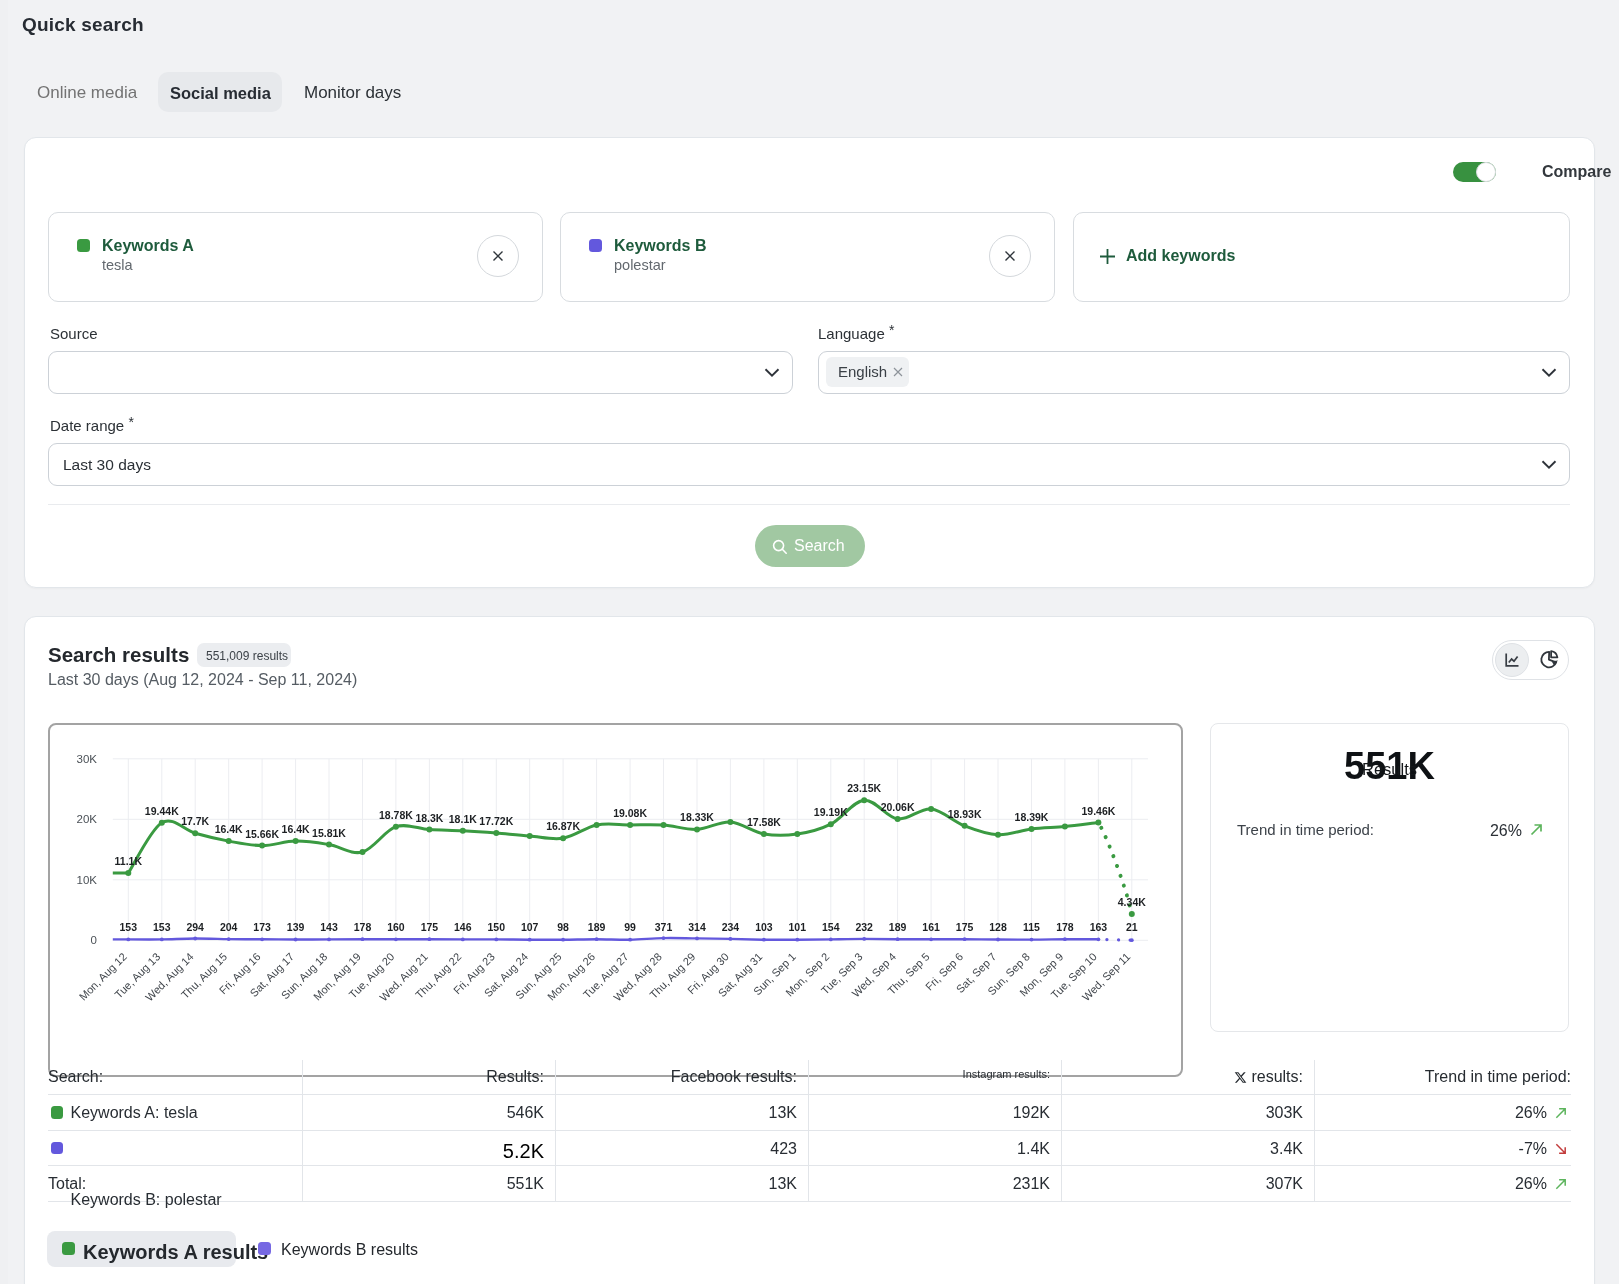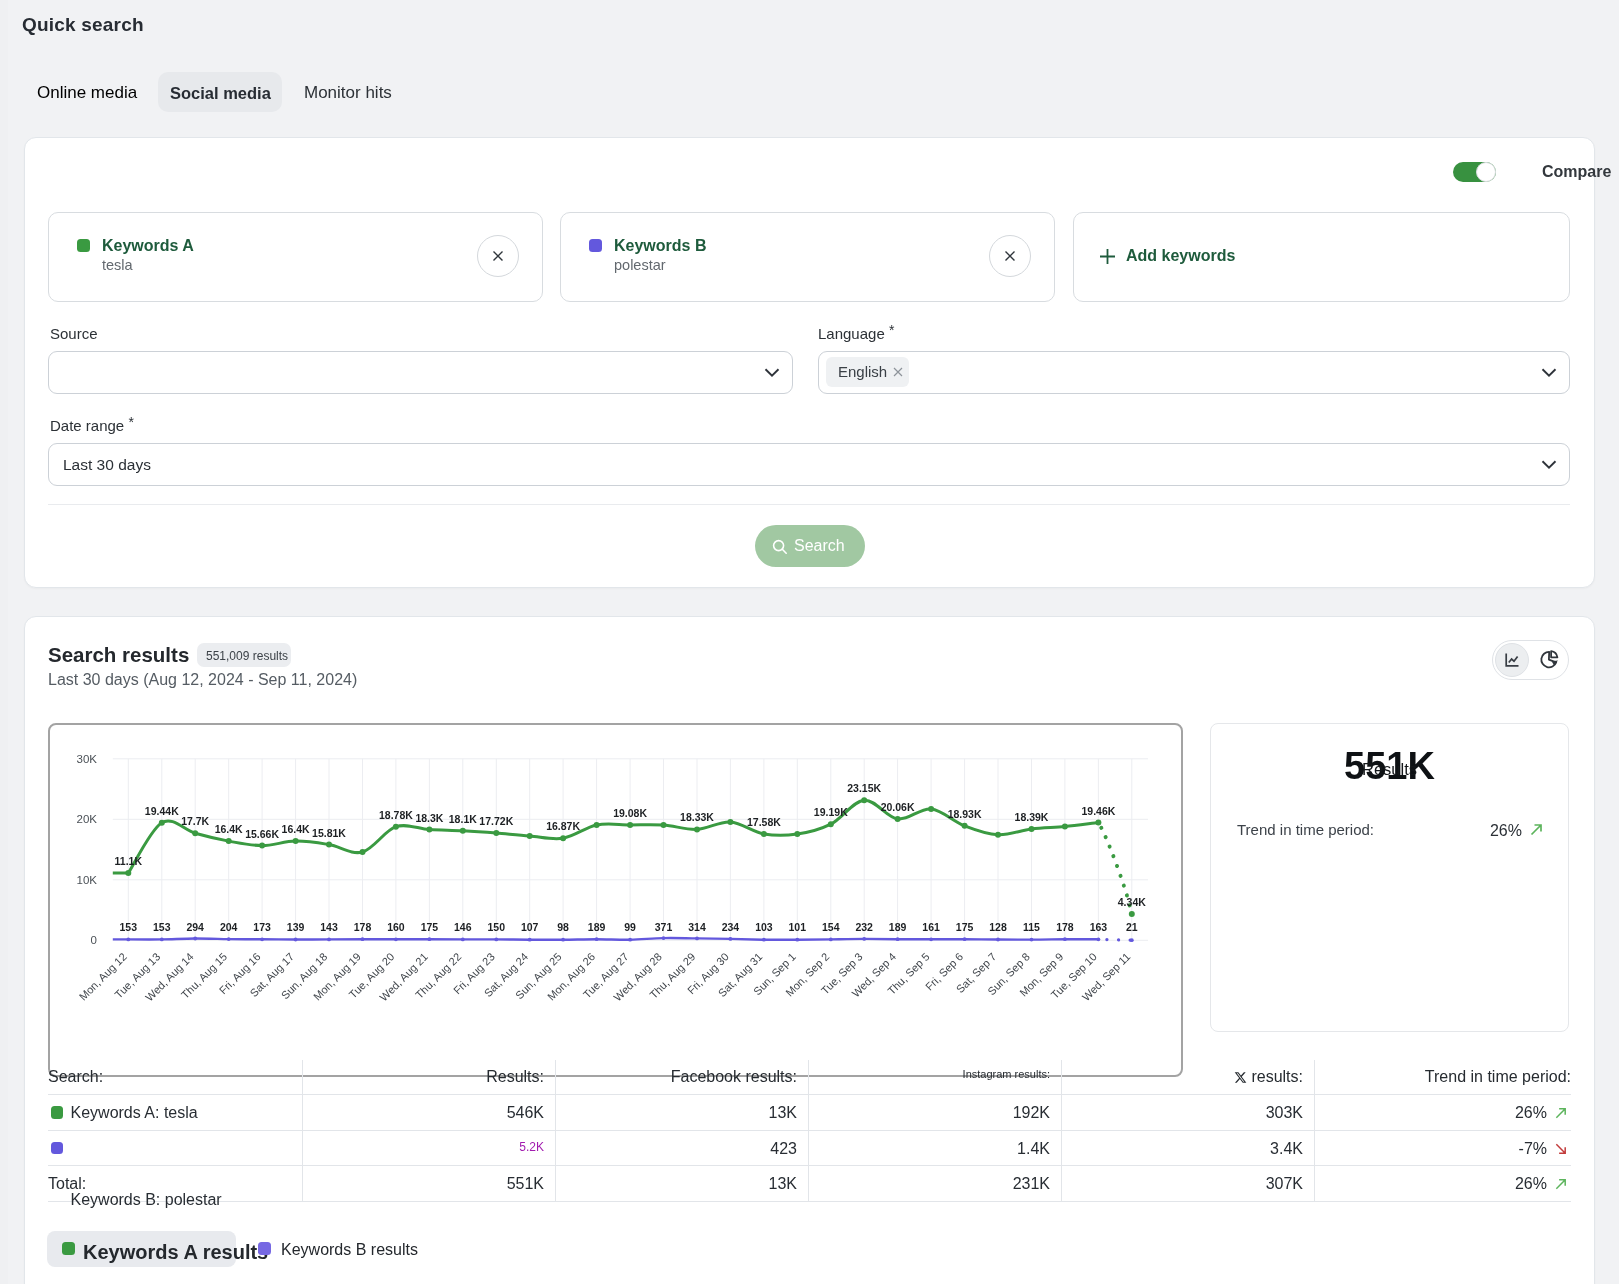"Online media" div.abs { color: #000000 -> #737373 }
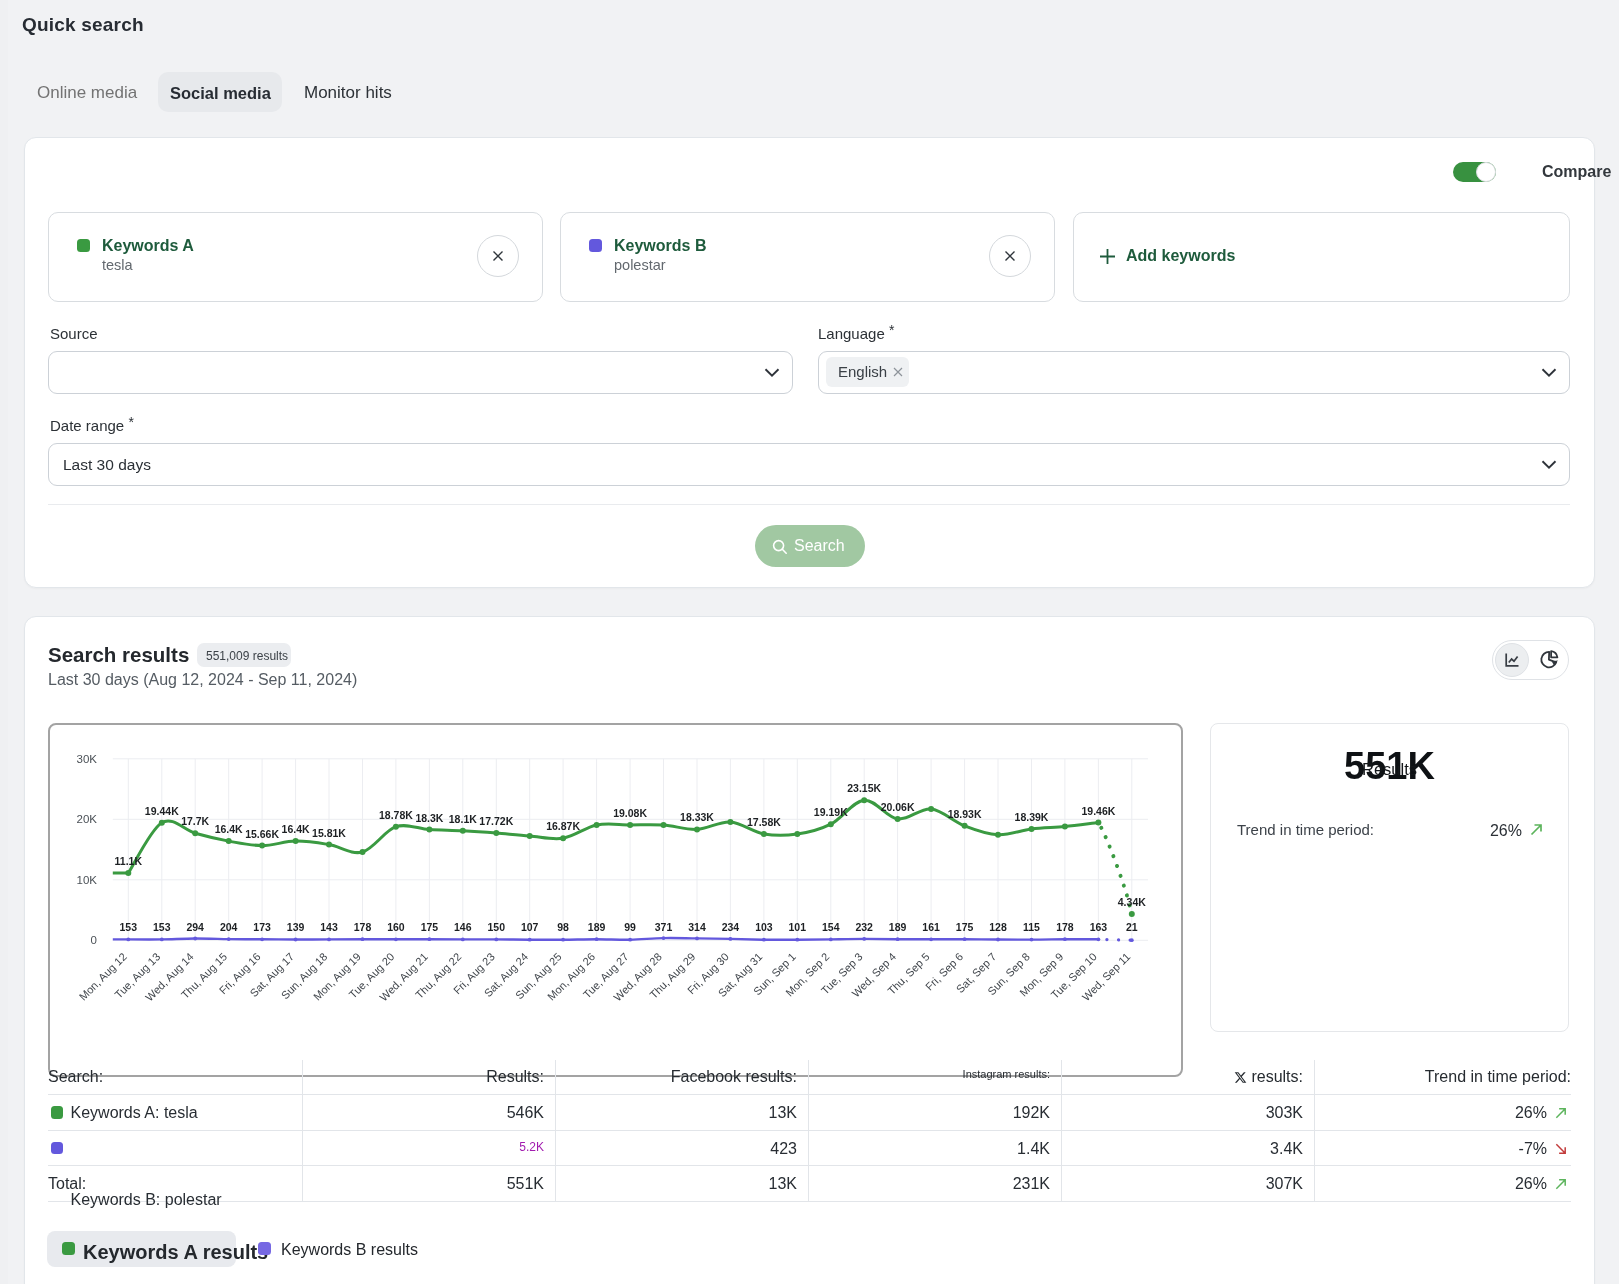"Monitor hits" div.abs { text: hits -> days }
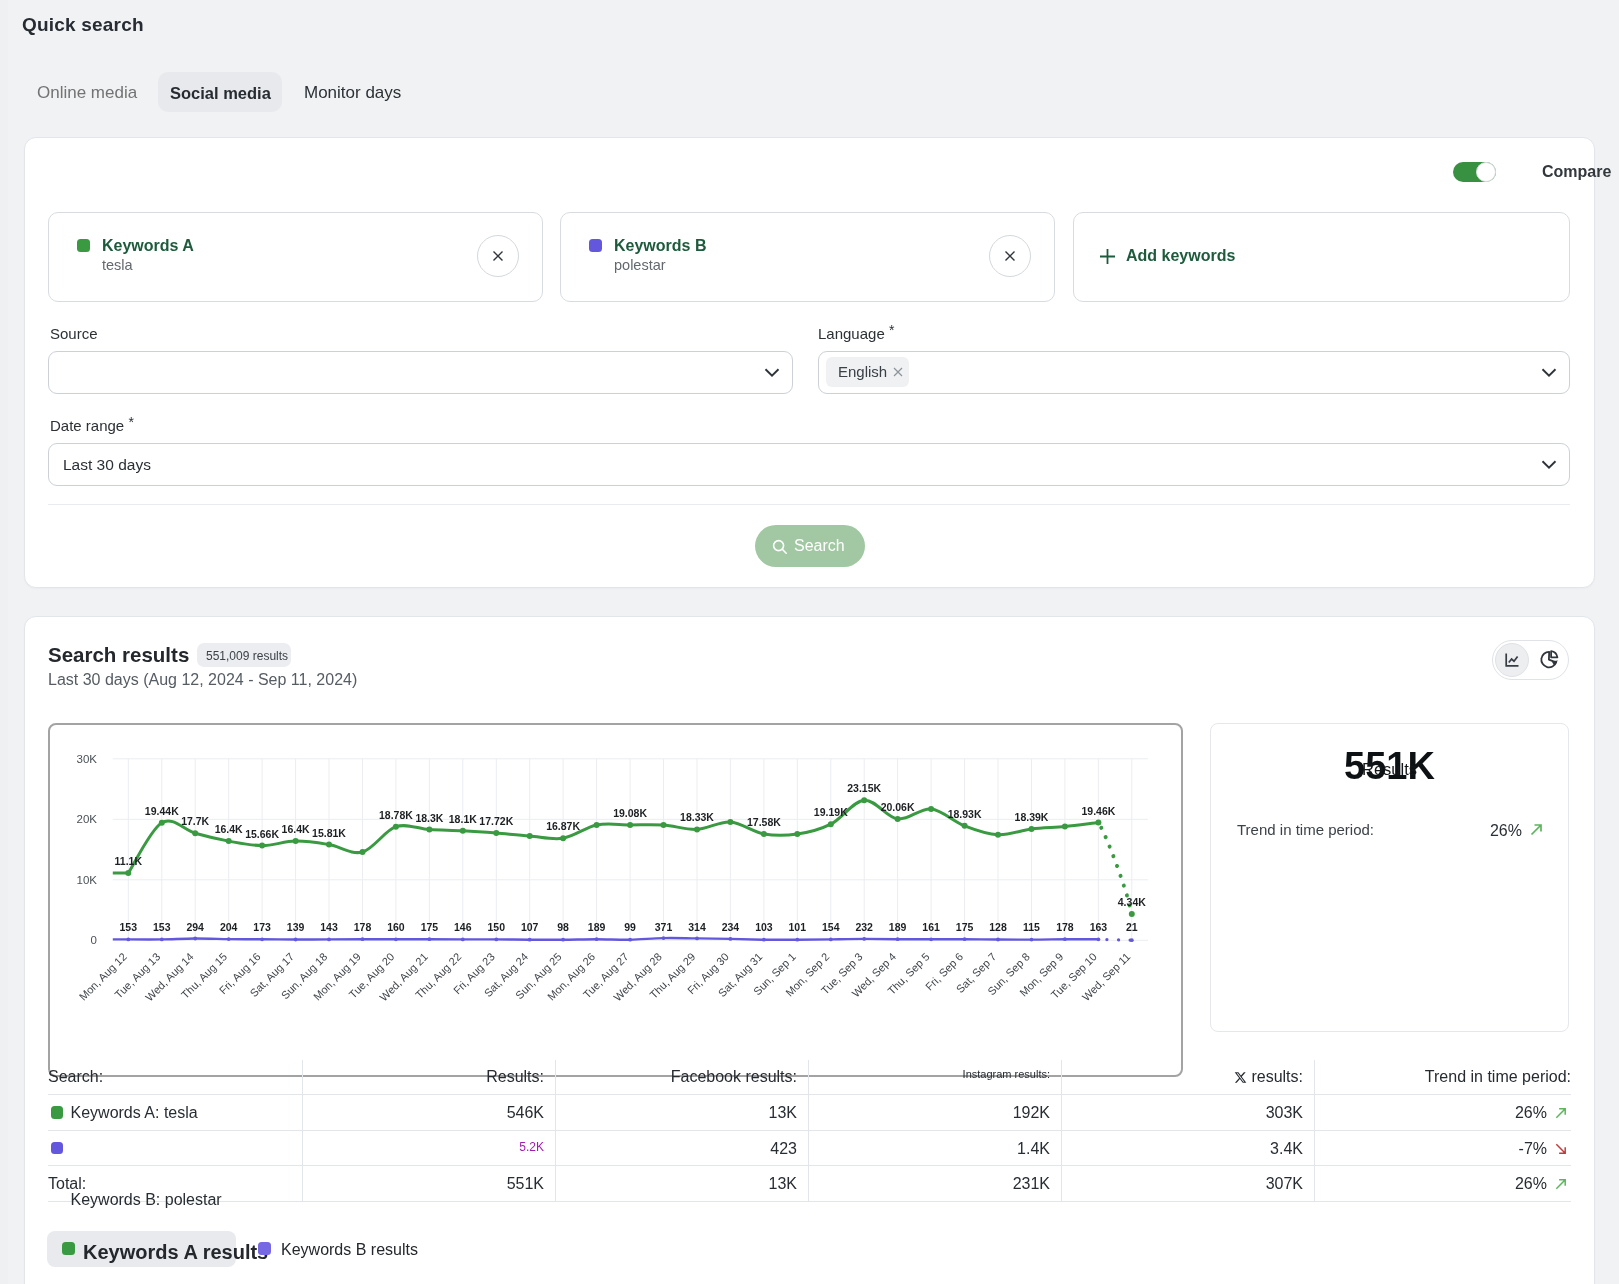"5.2K" div.abs { color: #a21caf -> #000000; font-size: 12px -> 20px }
